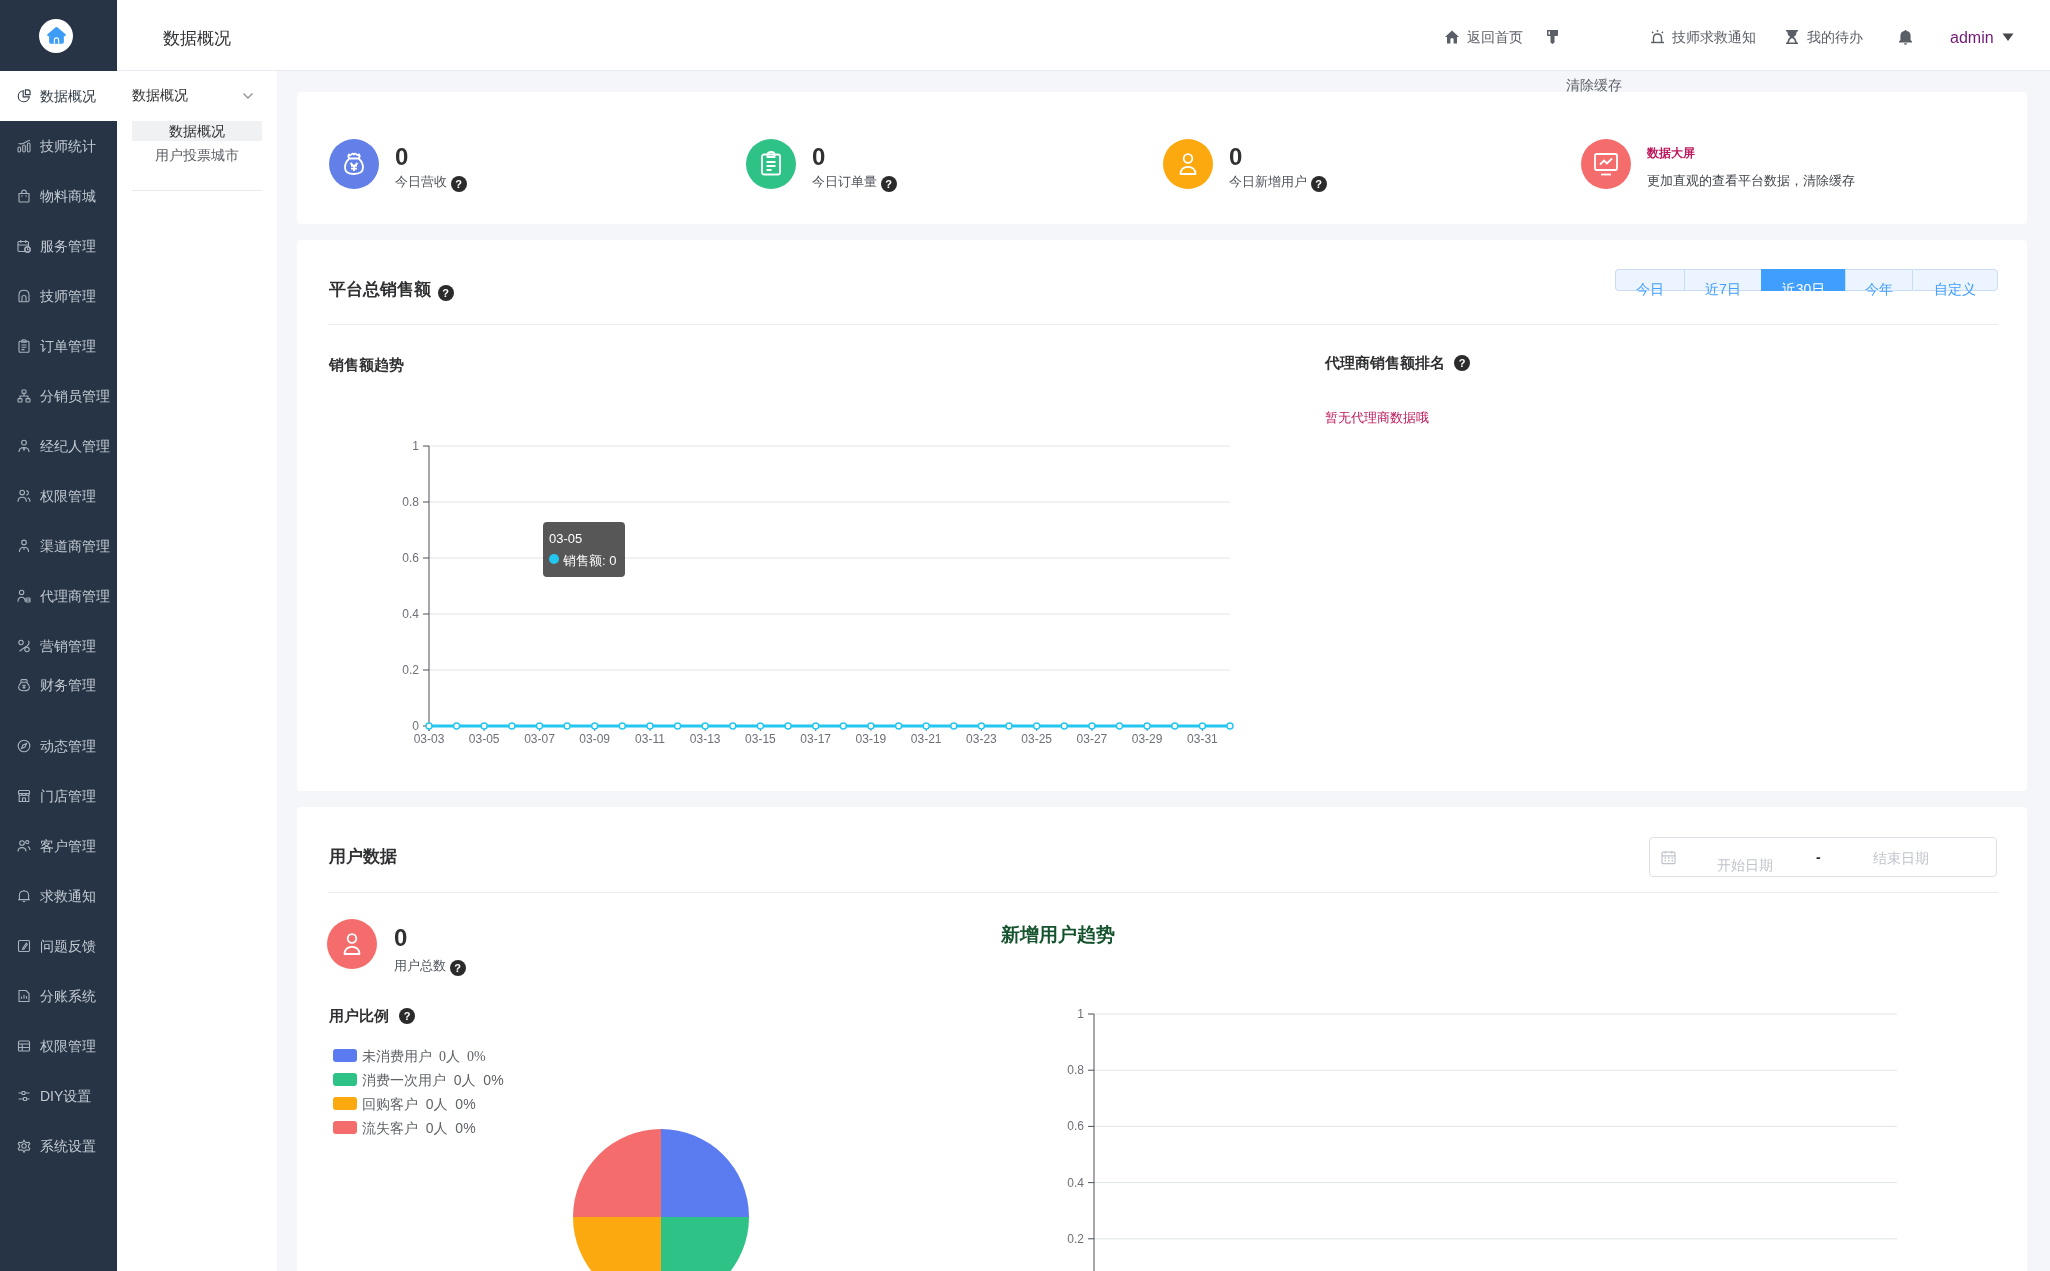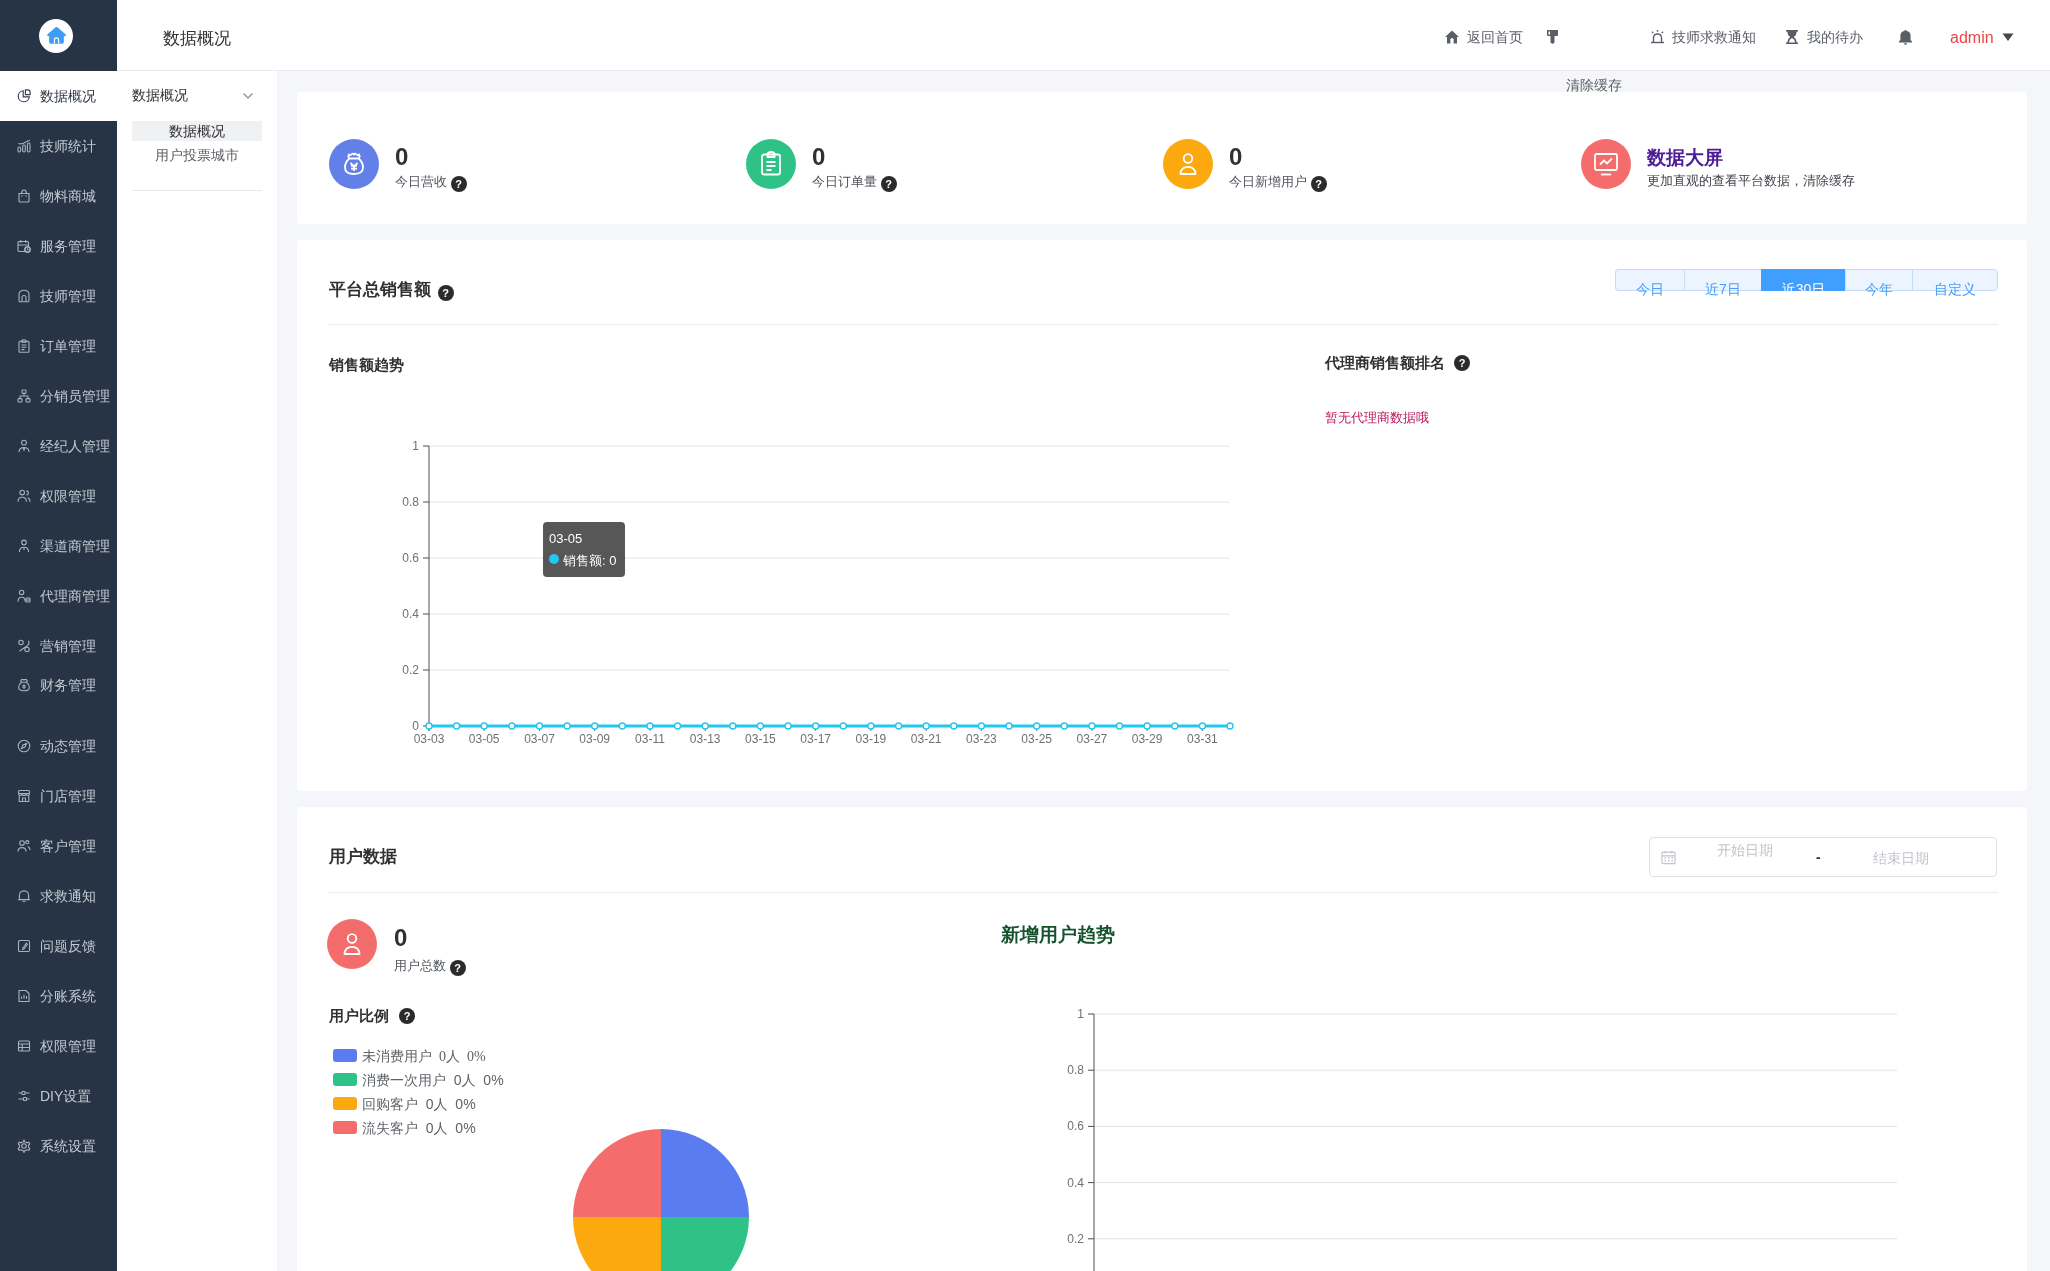"admin" span { color: #ef4444 -> #701a75 }
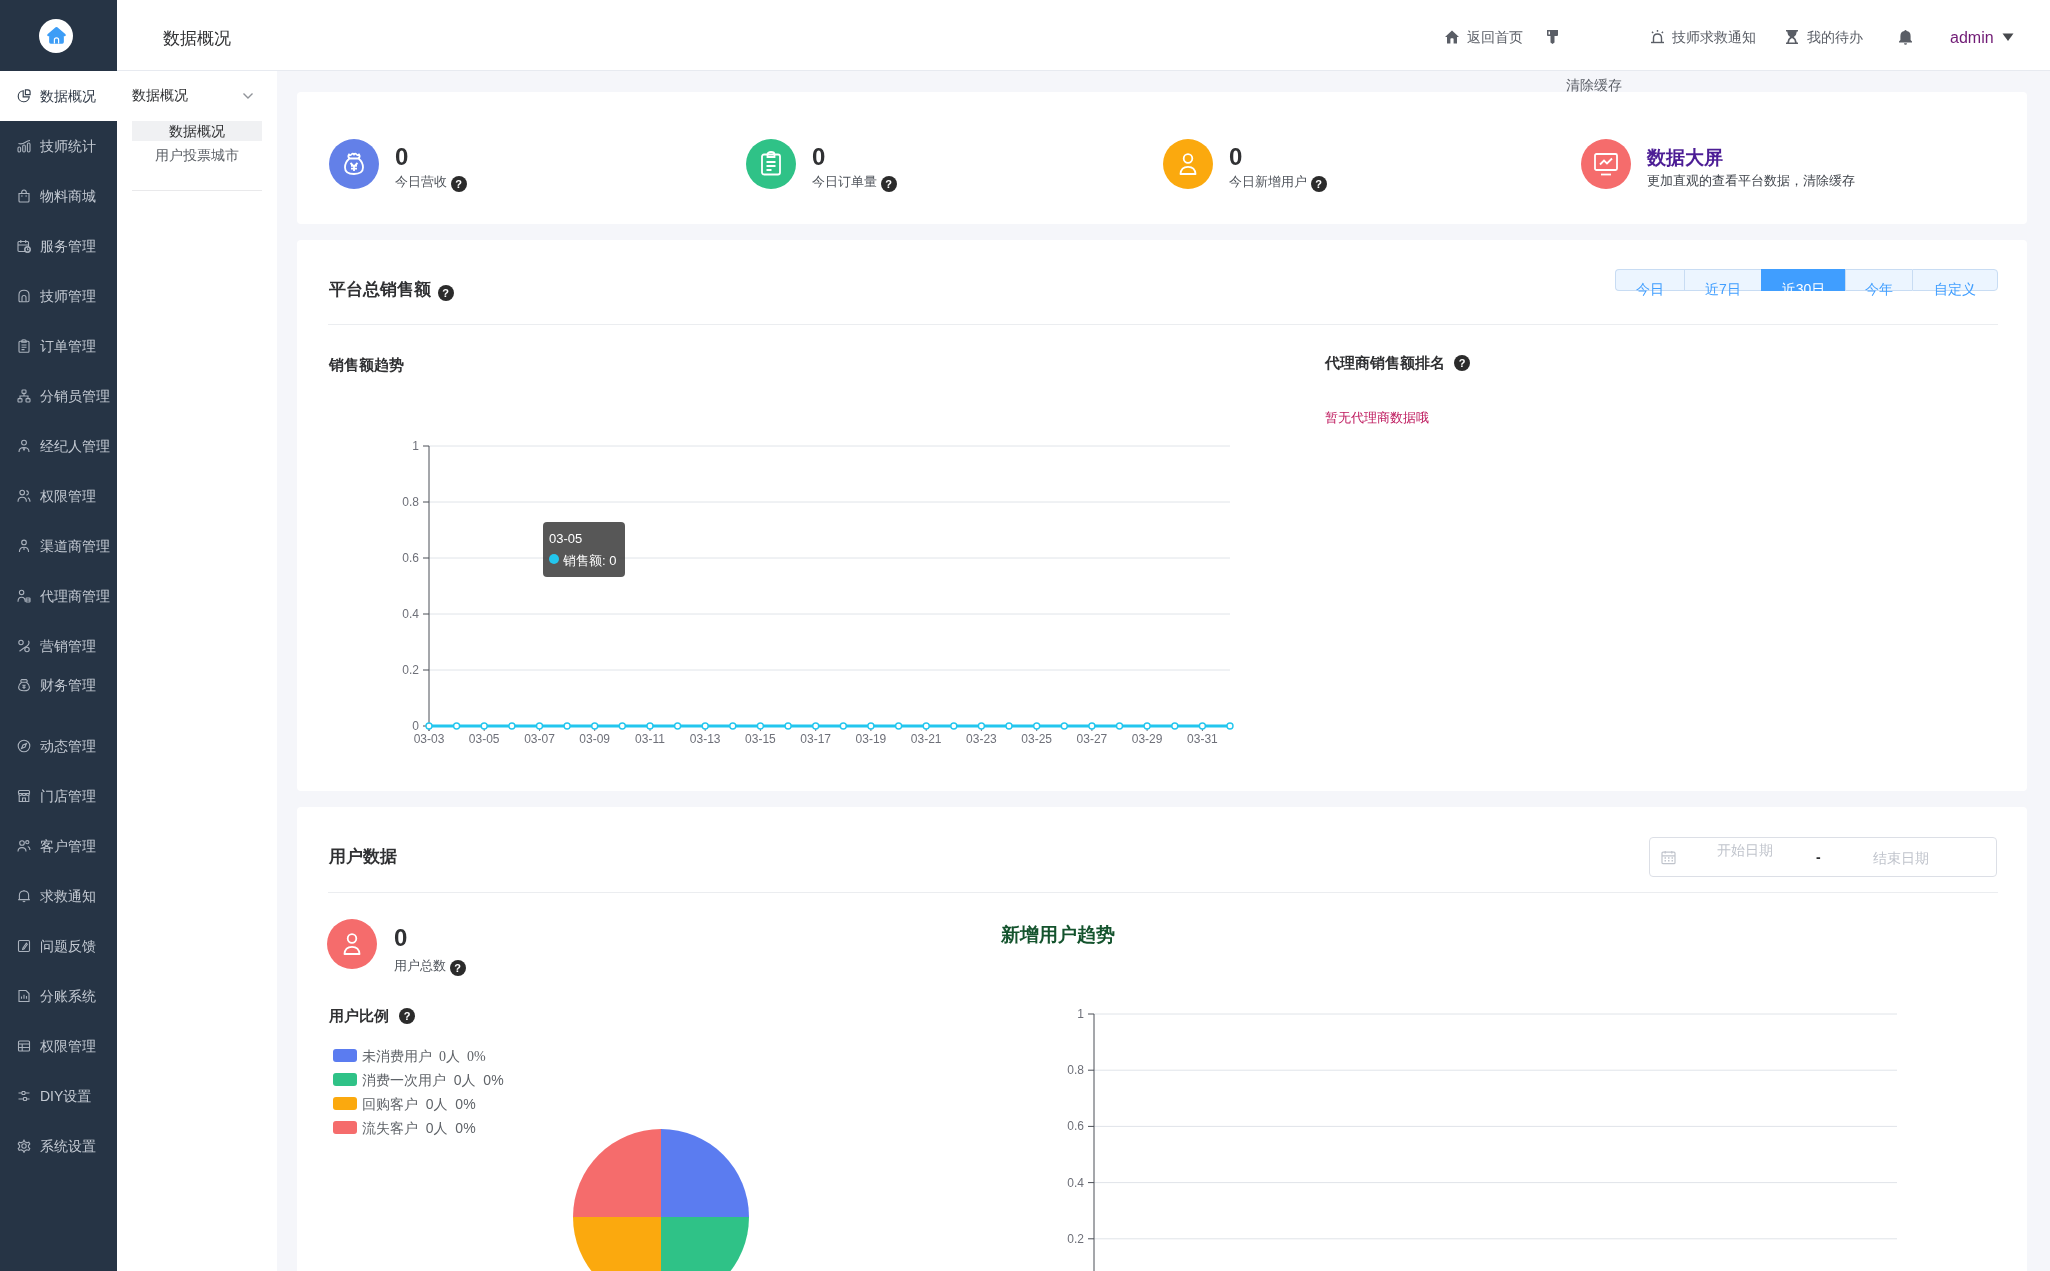"数据大屏" div.abs { color: #4c1d95 -> #be185d; font-size: 19px -> 12px }
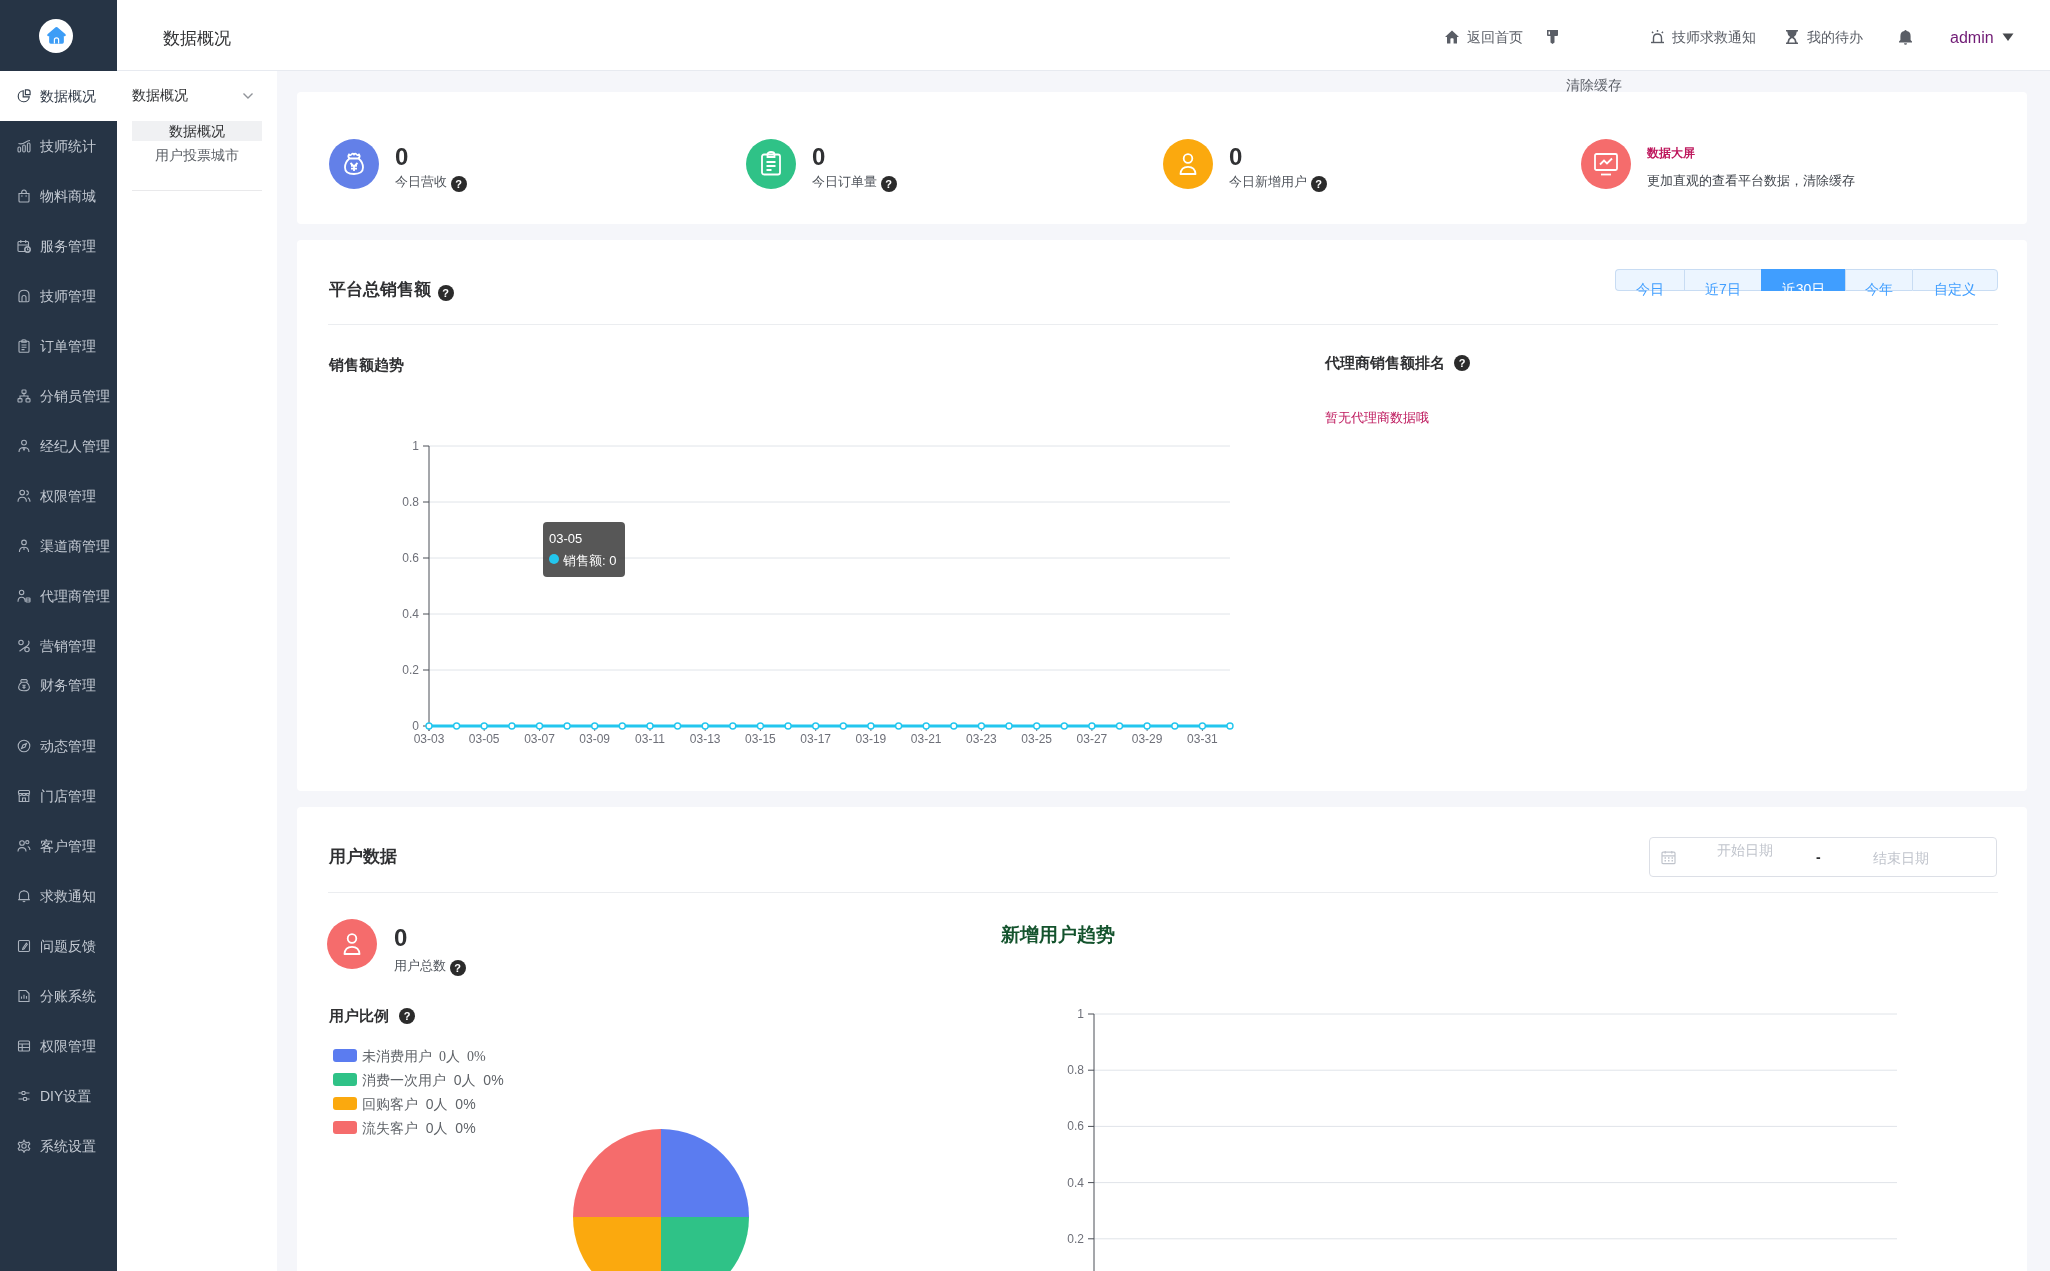"开始日期" div.abs { top: 4px -> 19px }
